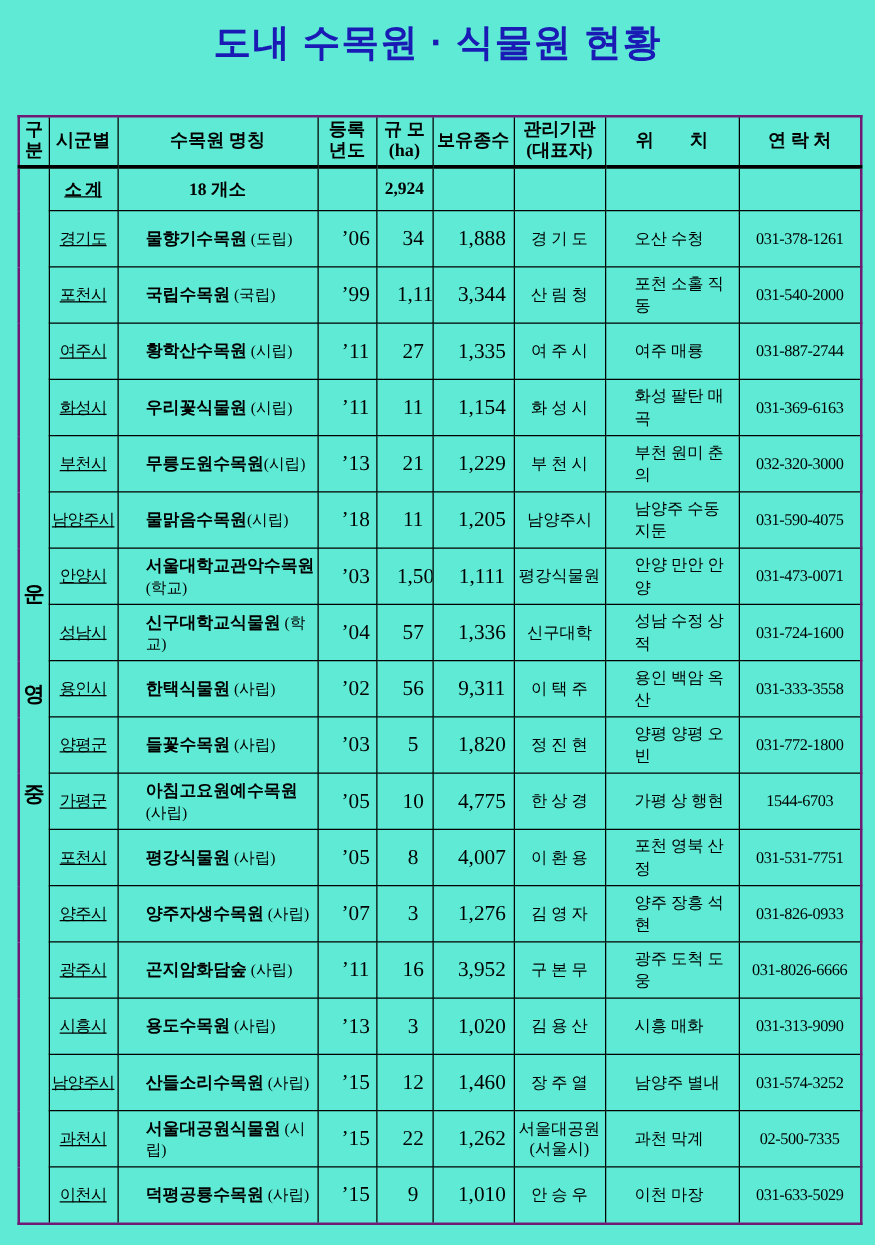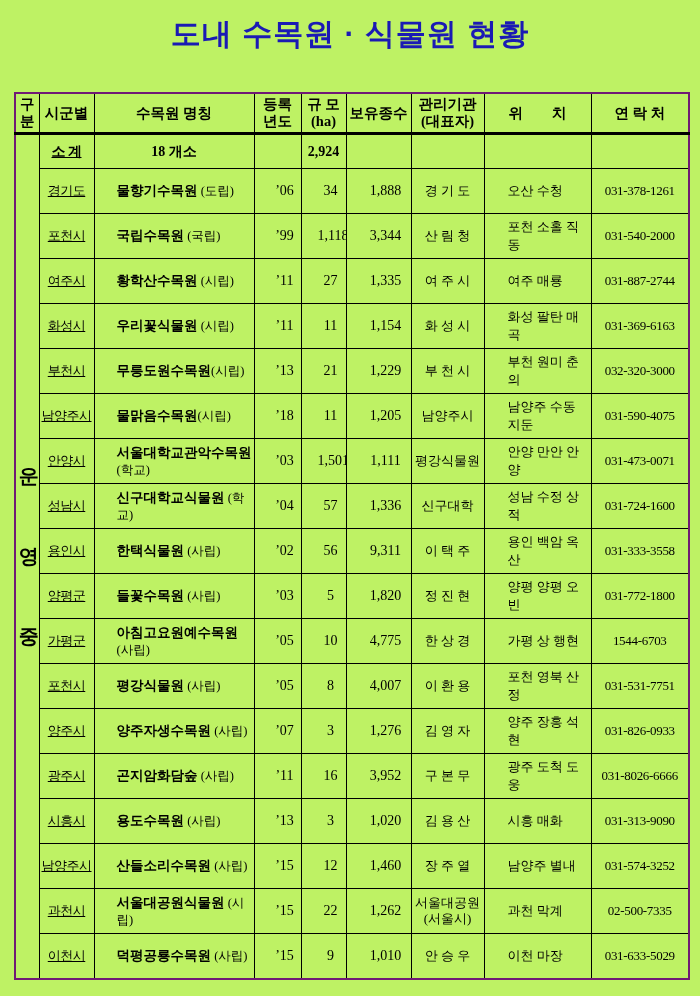"도내 수목원 · 식물원 현황" .page { background: #bef264 -> #5eead4 }
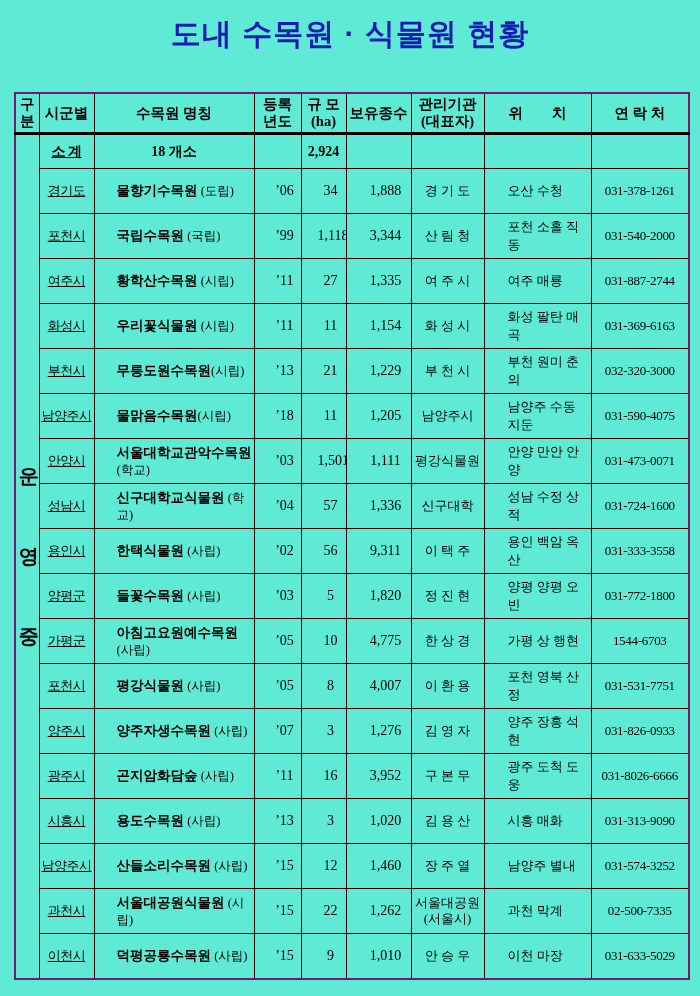"’06" td.year-cell,td.size-cell,td.species-cell { font-size: 14px -> 17px }
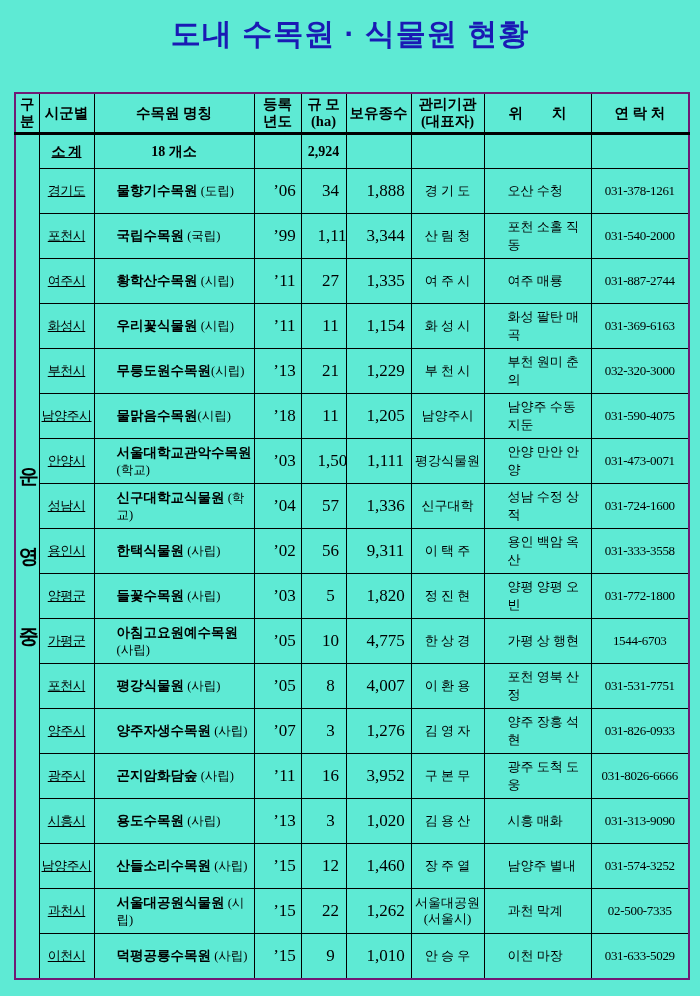"운영중" .cat-label { font-size: 20px -> 17px }
